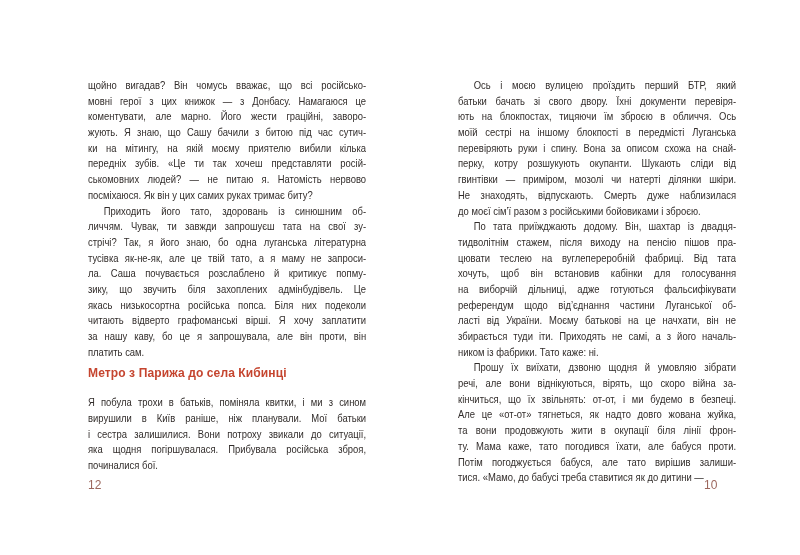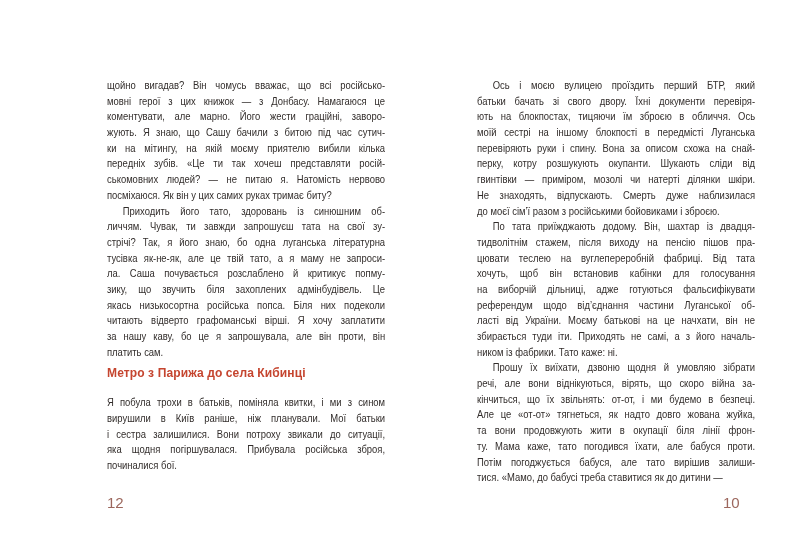"щойно вигадав? Він чомусь вважає," .book-spread { margin-left: 19px -> none }
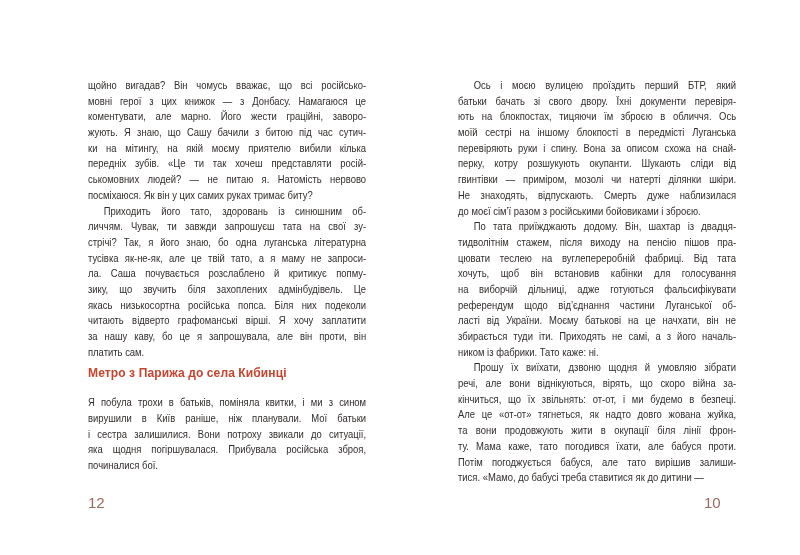"12" .folio { font-size: 15px -> 12px; top: 497px -> 480px }
